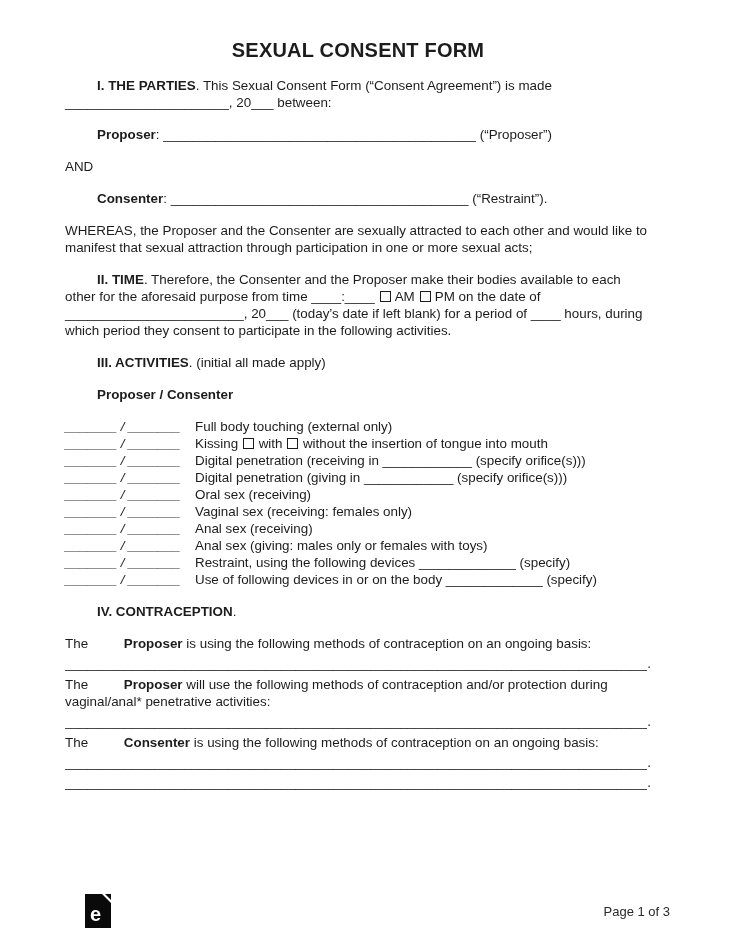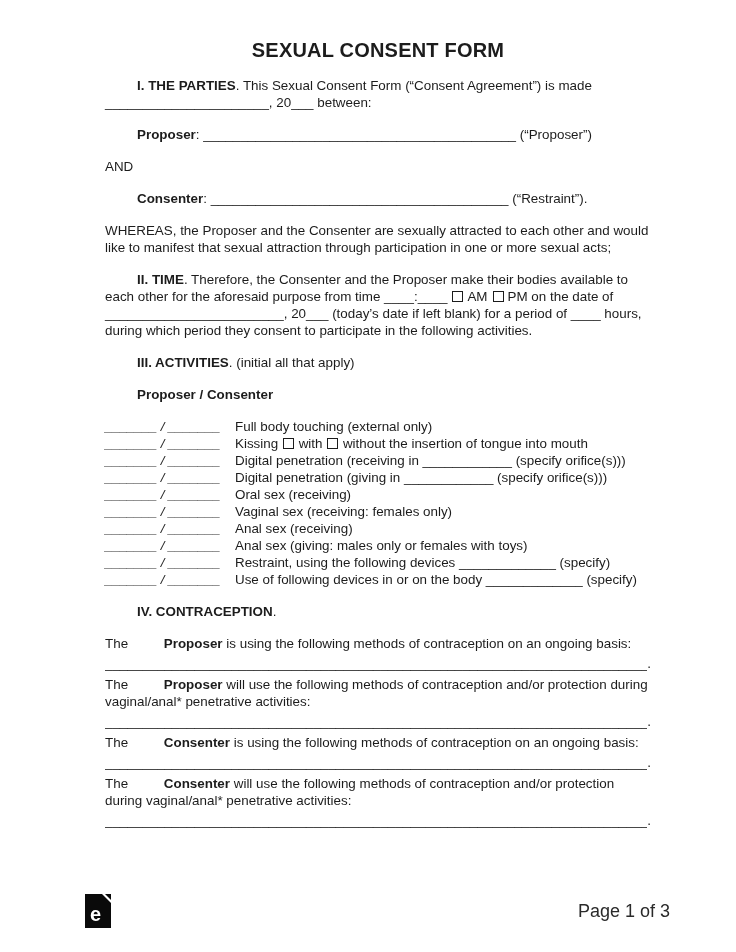"SEXUAL CONSENT FORM" .page { padding: 38px 85px 0 105px -> 38px 85px 0 65px }
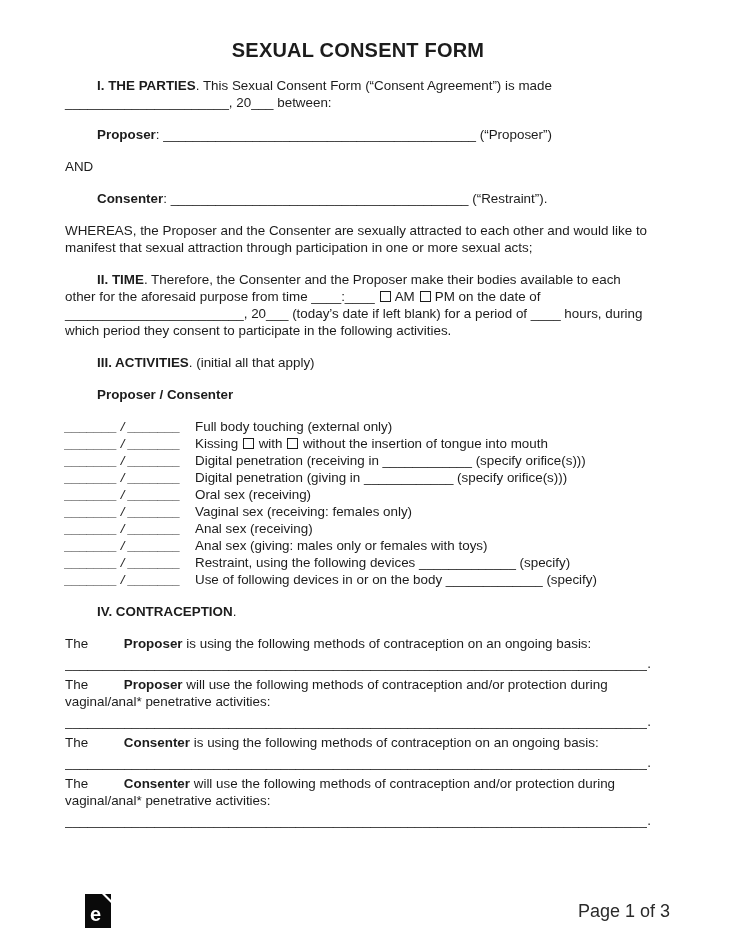". (initial all that apply)" span { text: that -> made }
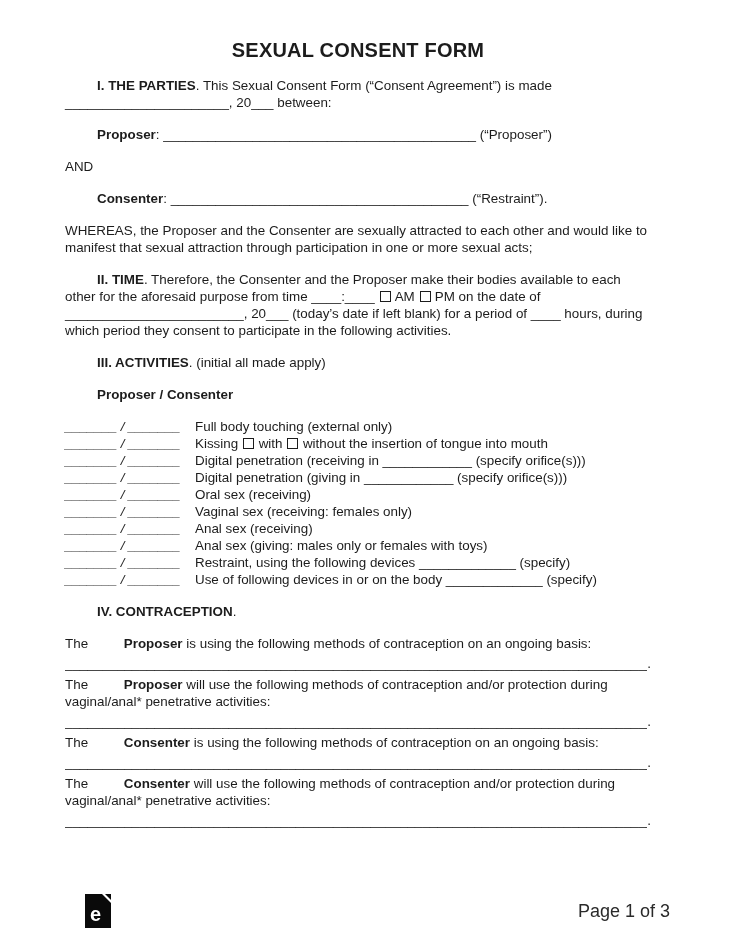"The Consenter will use the" p { html: <p><span>The </span><span>Consenter</span><span> will use the following methods of contraception and/or protection during vaginal/anal* penetrative activities:</span></p> -> none }
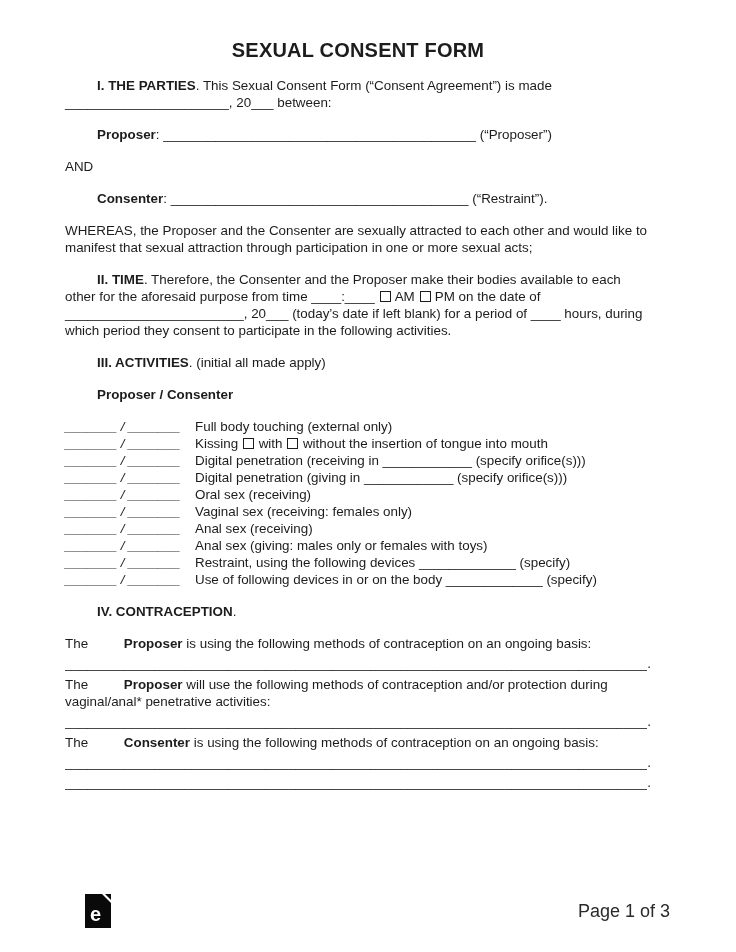"Page 1 of 3" .page-indicator { font-size: 18px -> 13px }
